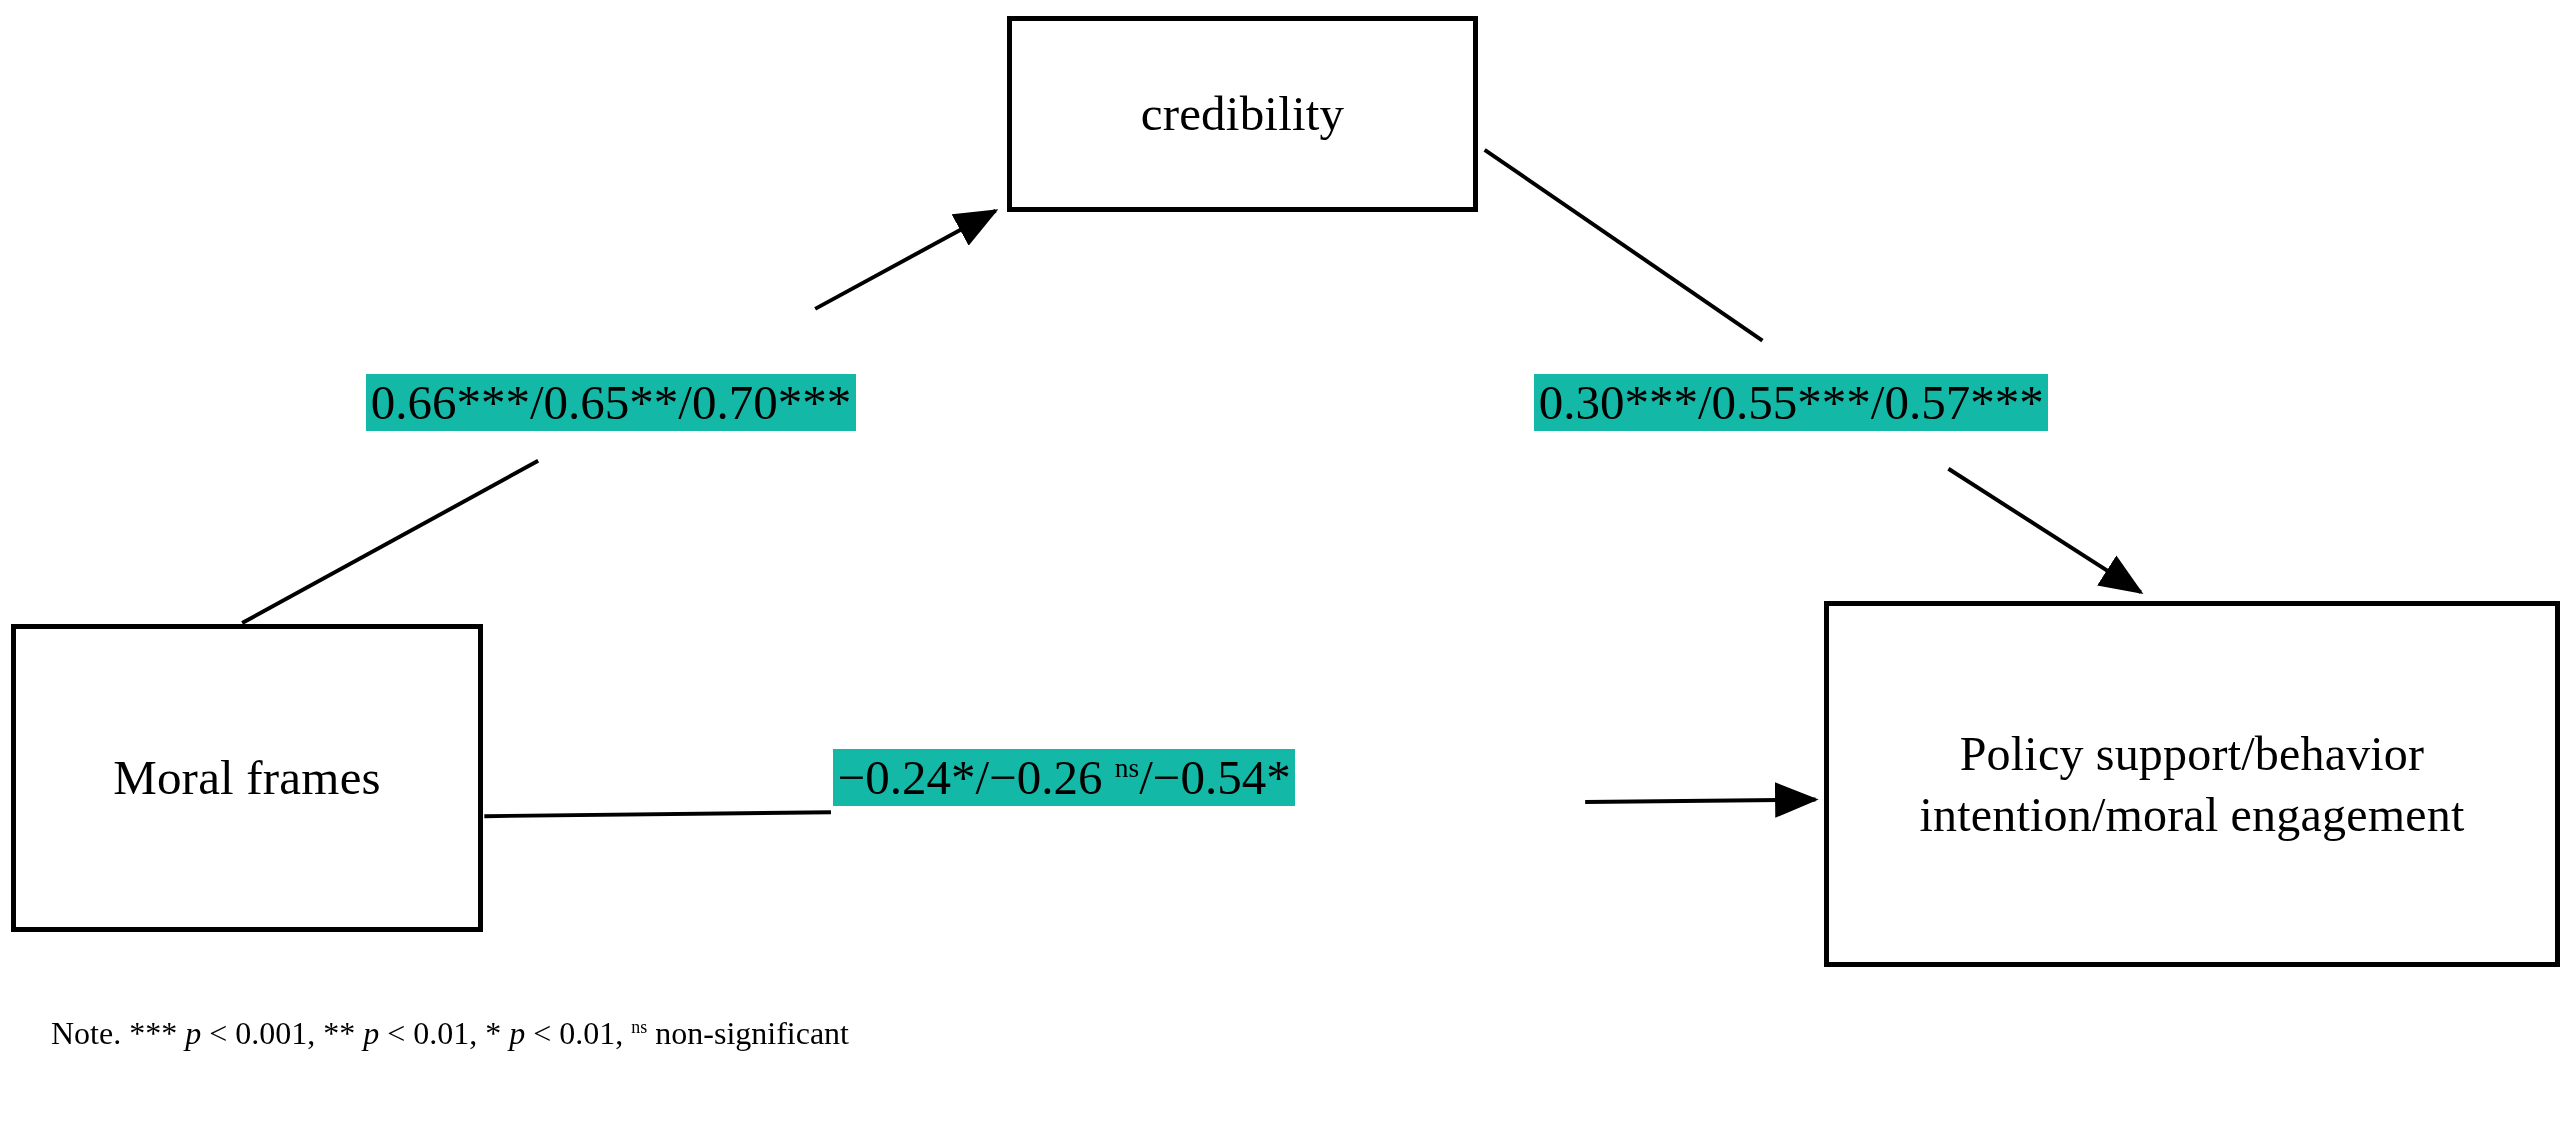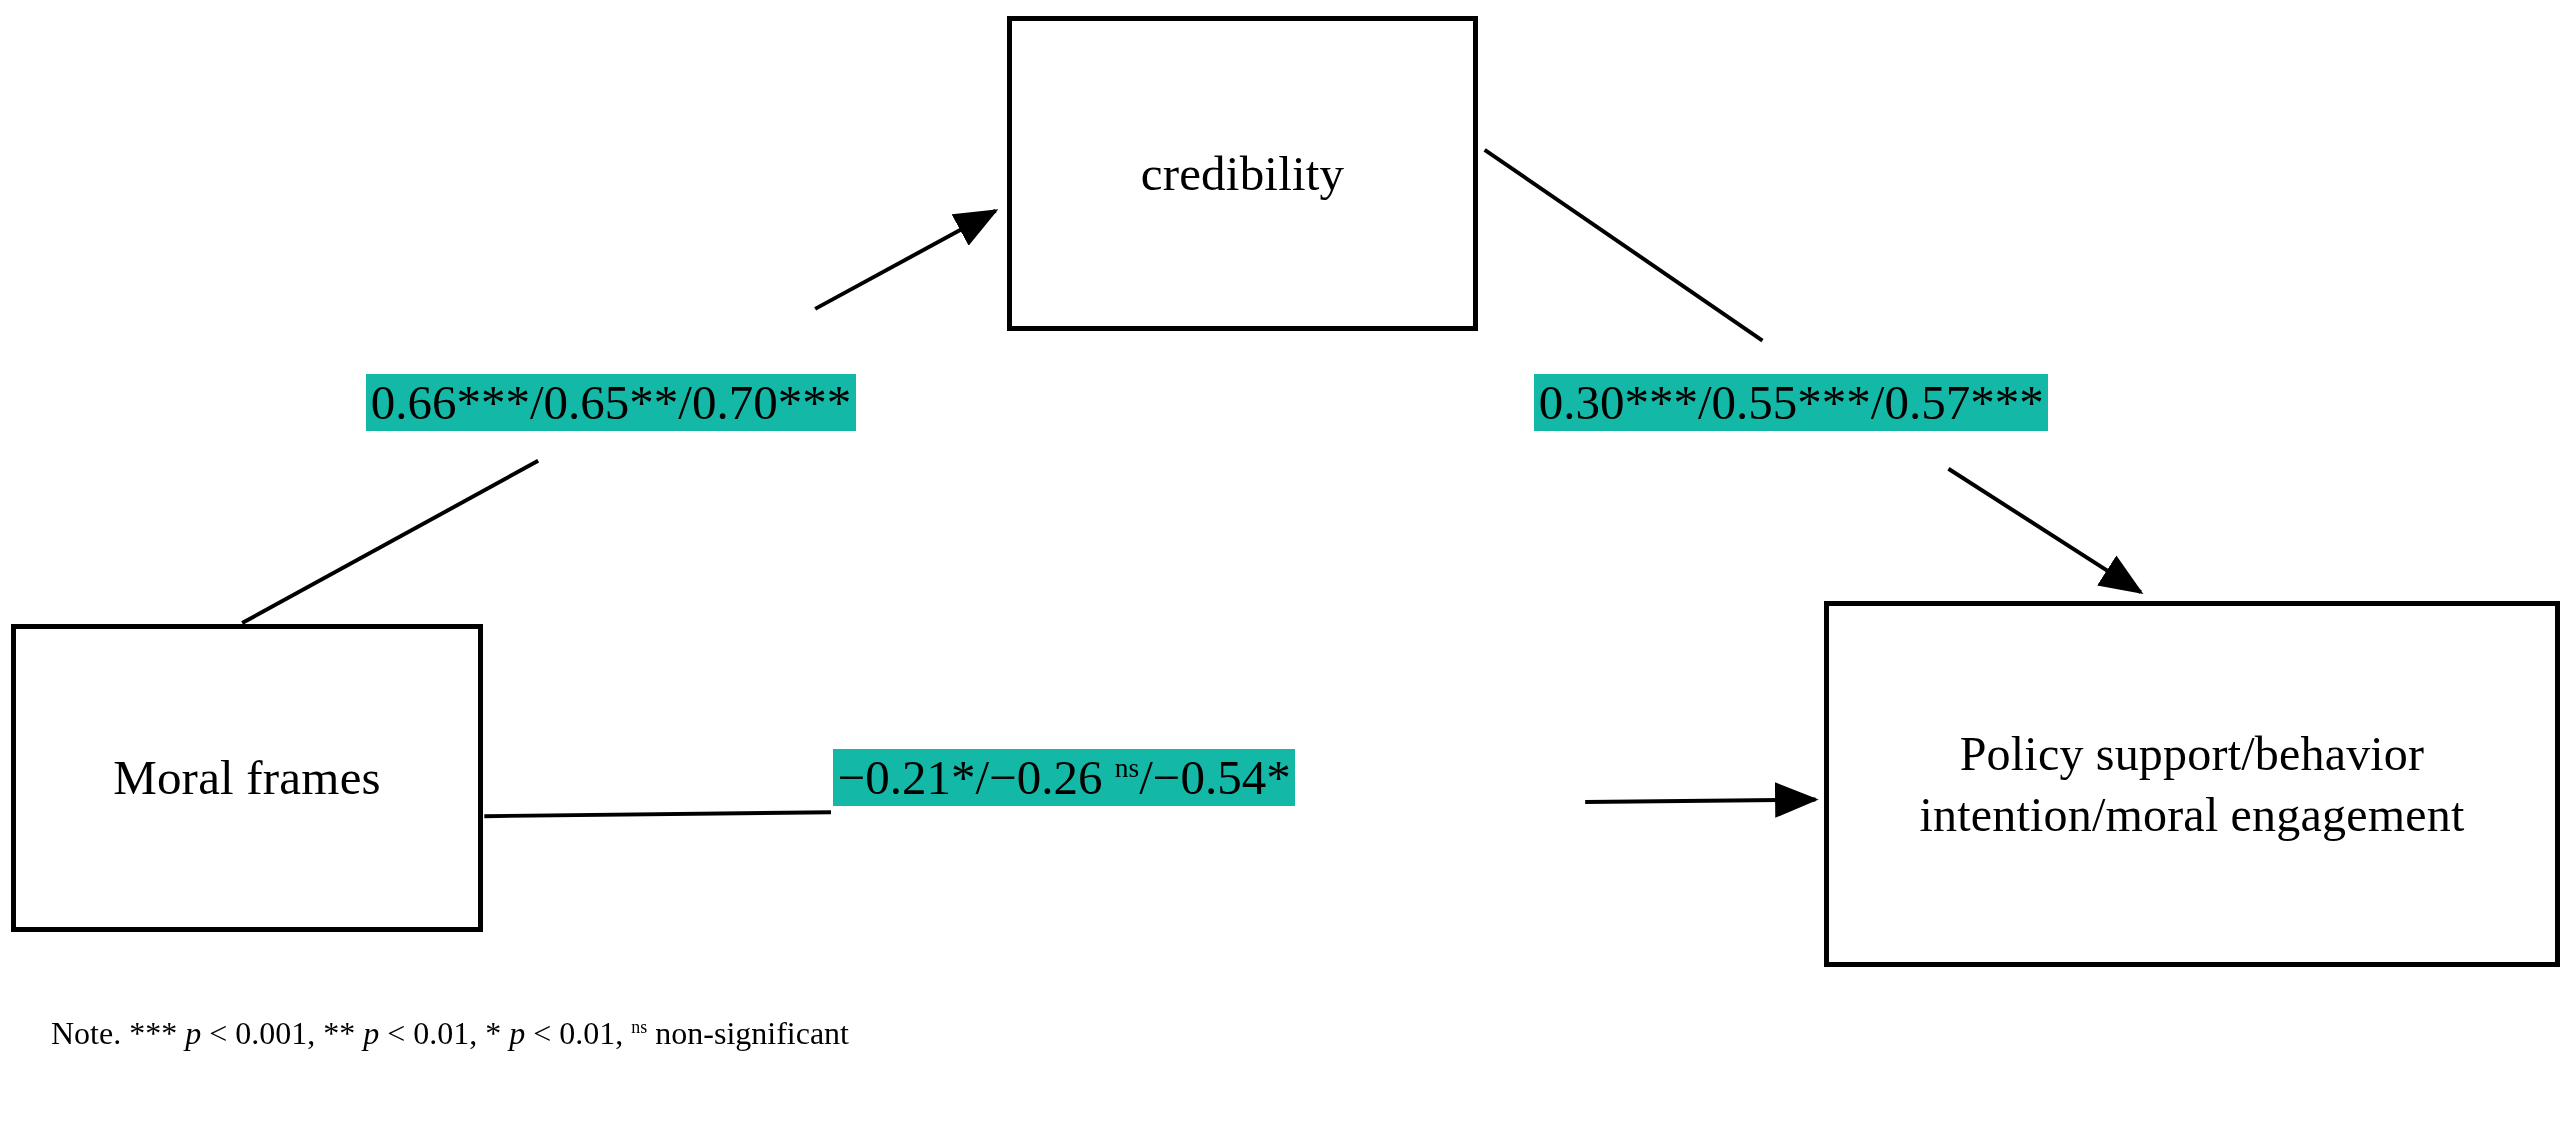"credibility" #node-credibility { height: 315px -> 196px }
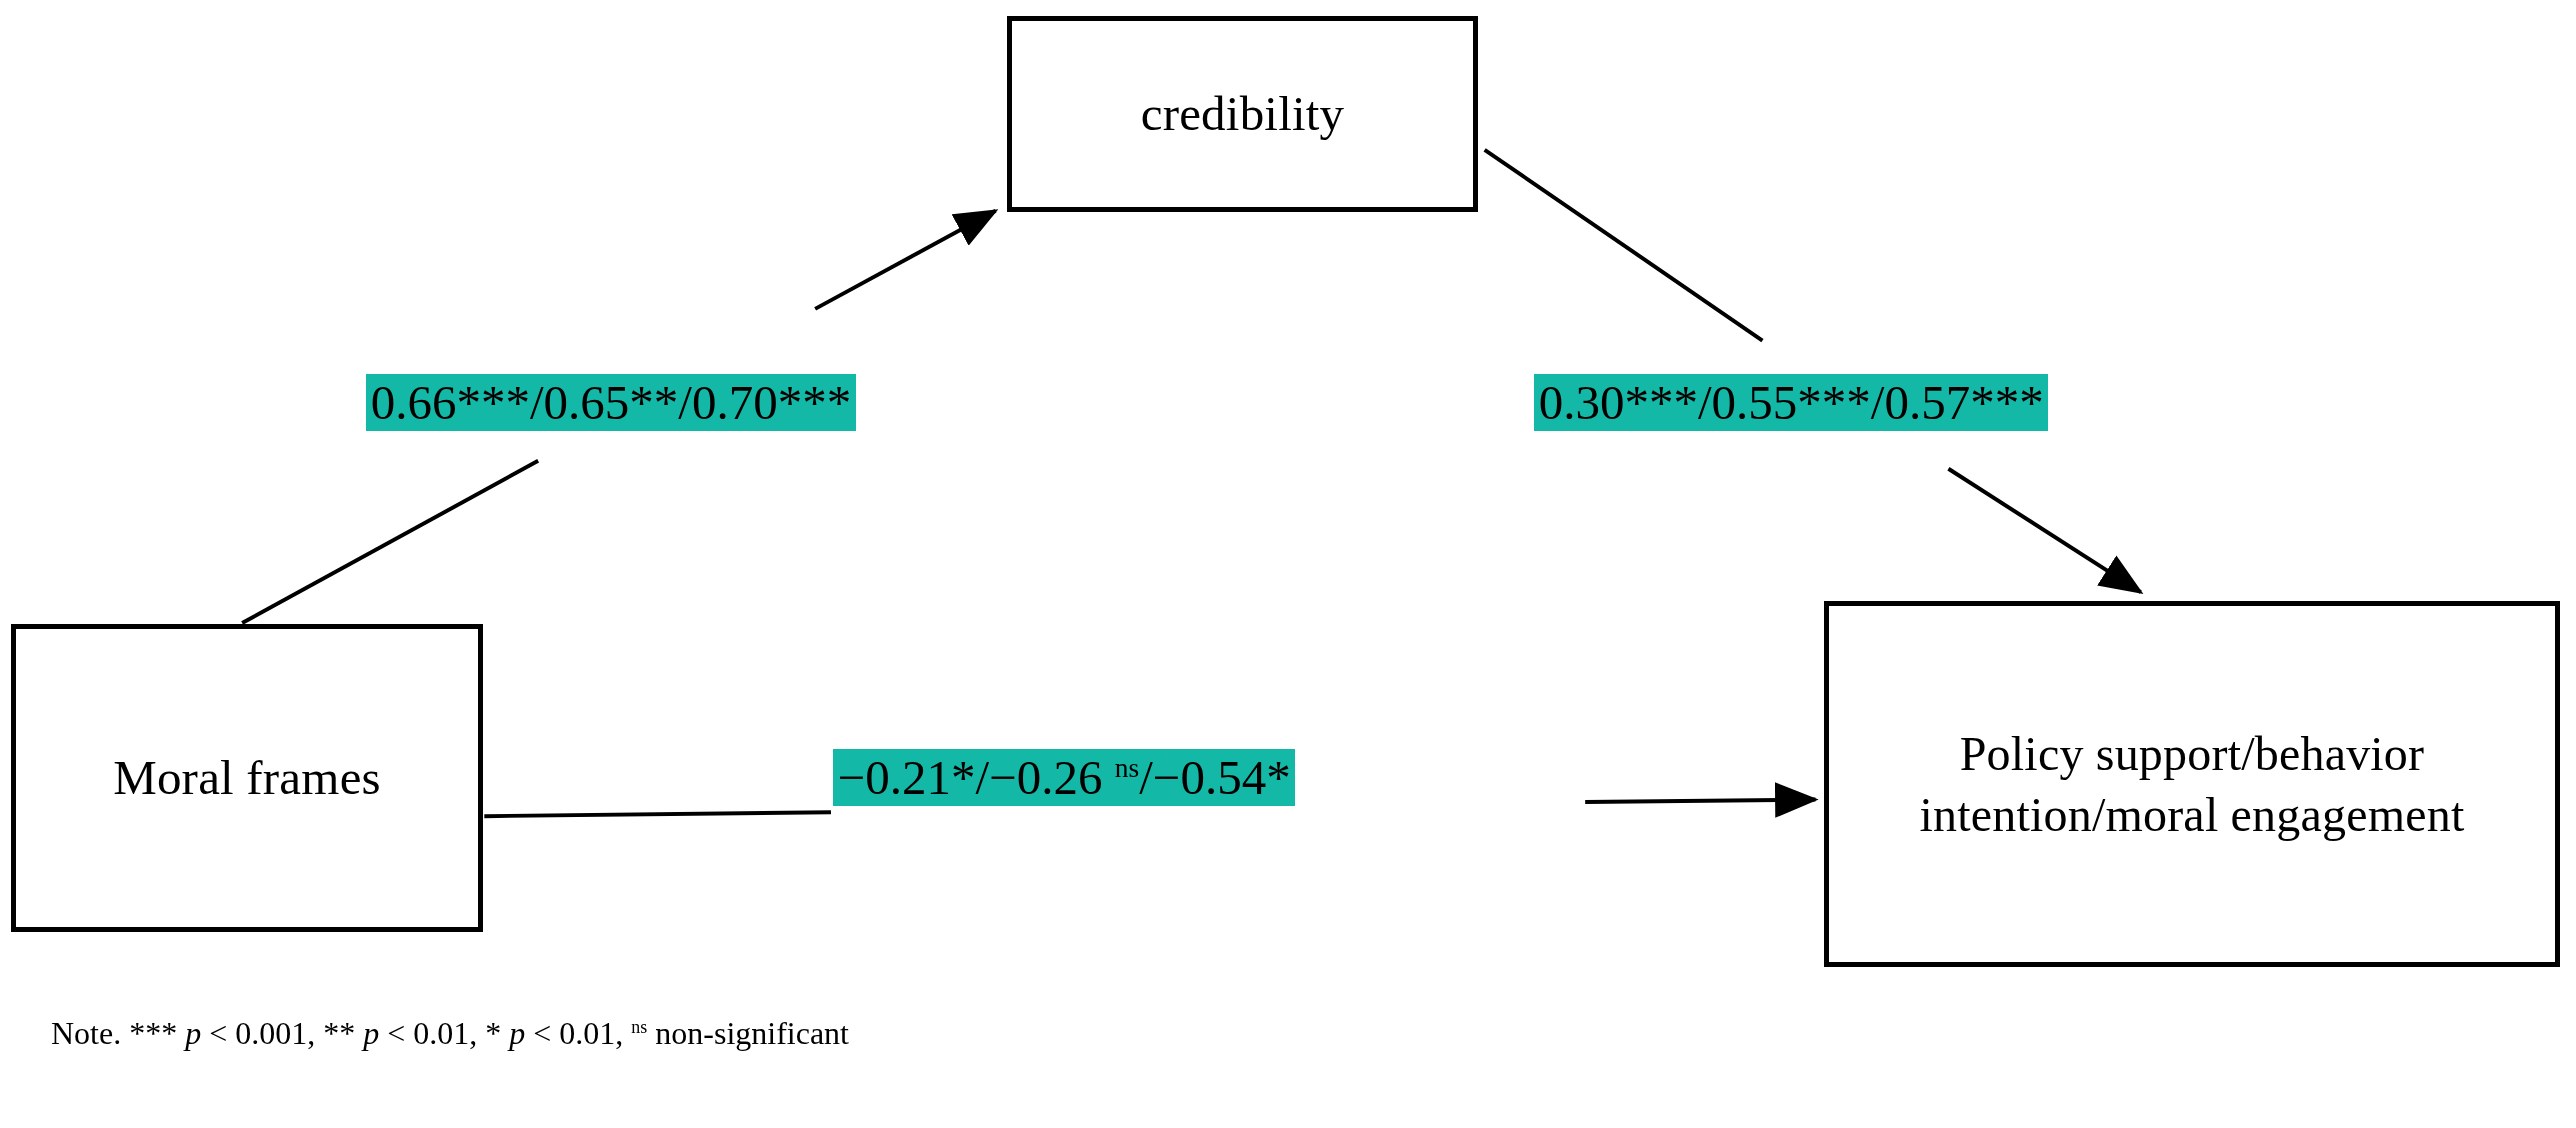"−0.21*/−0.26" span { text: 0.21 -> 0.24 }
